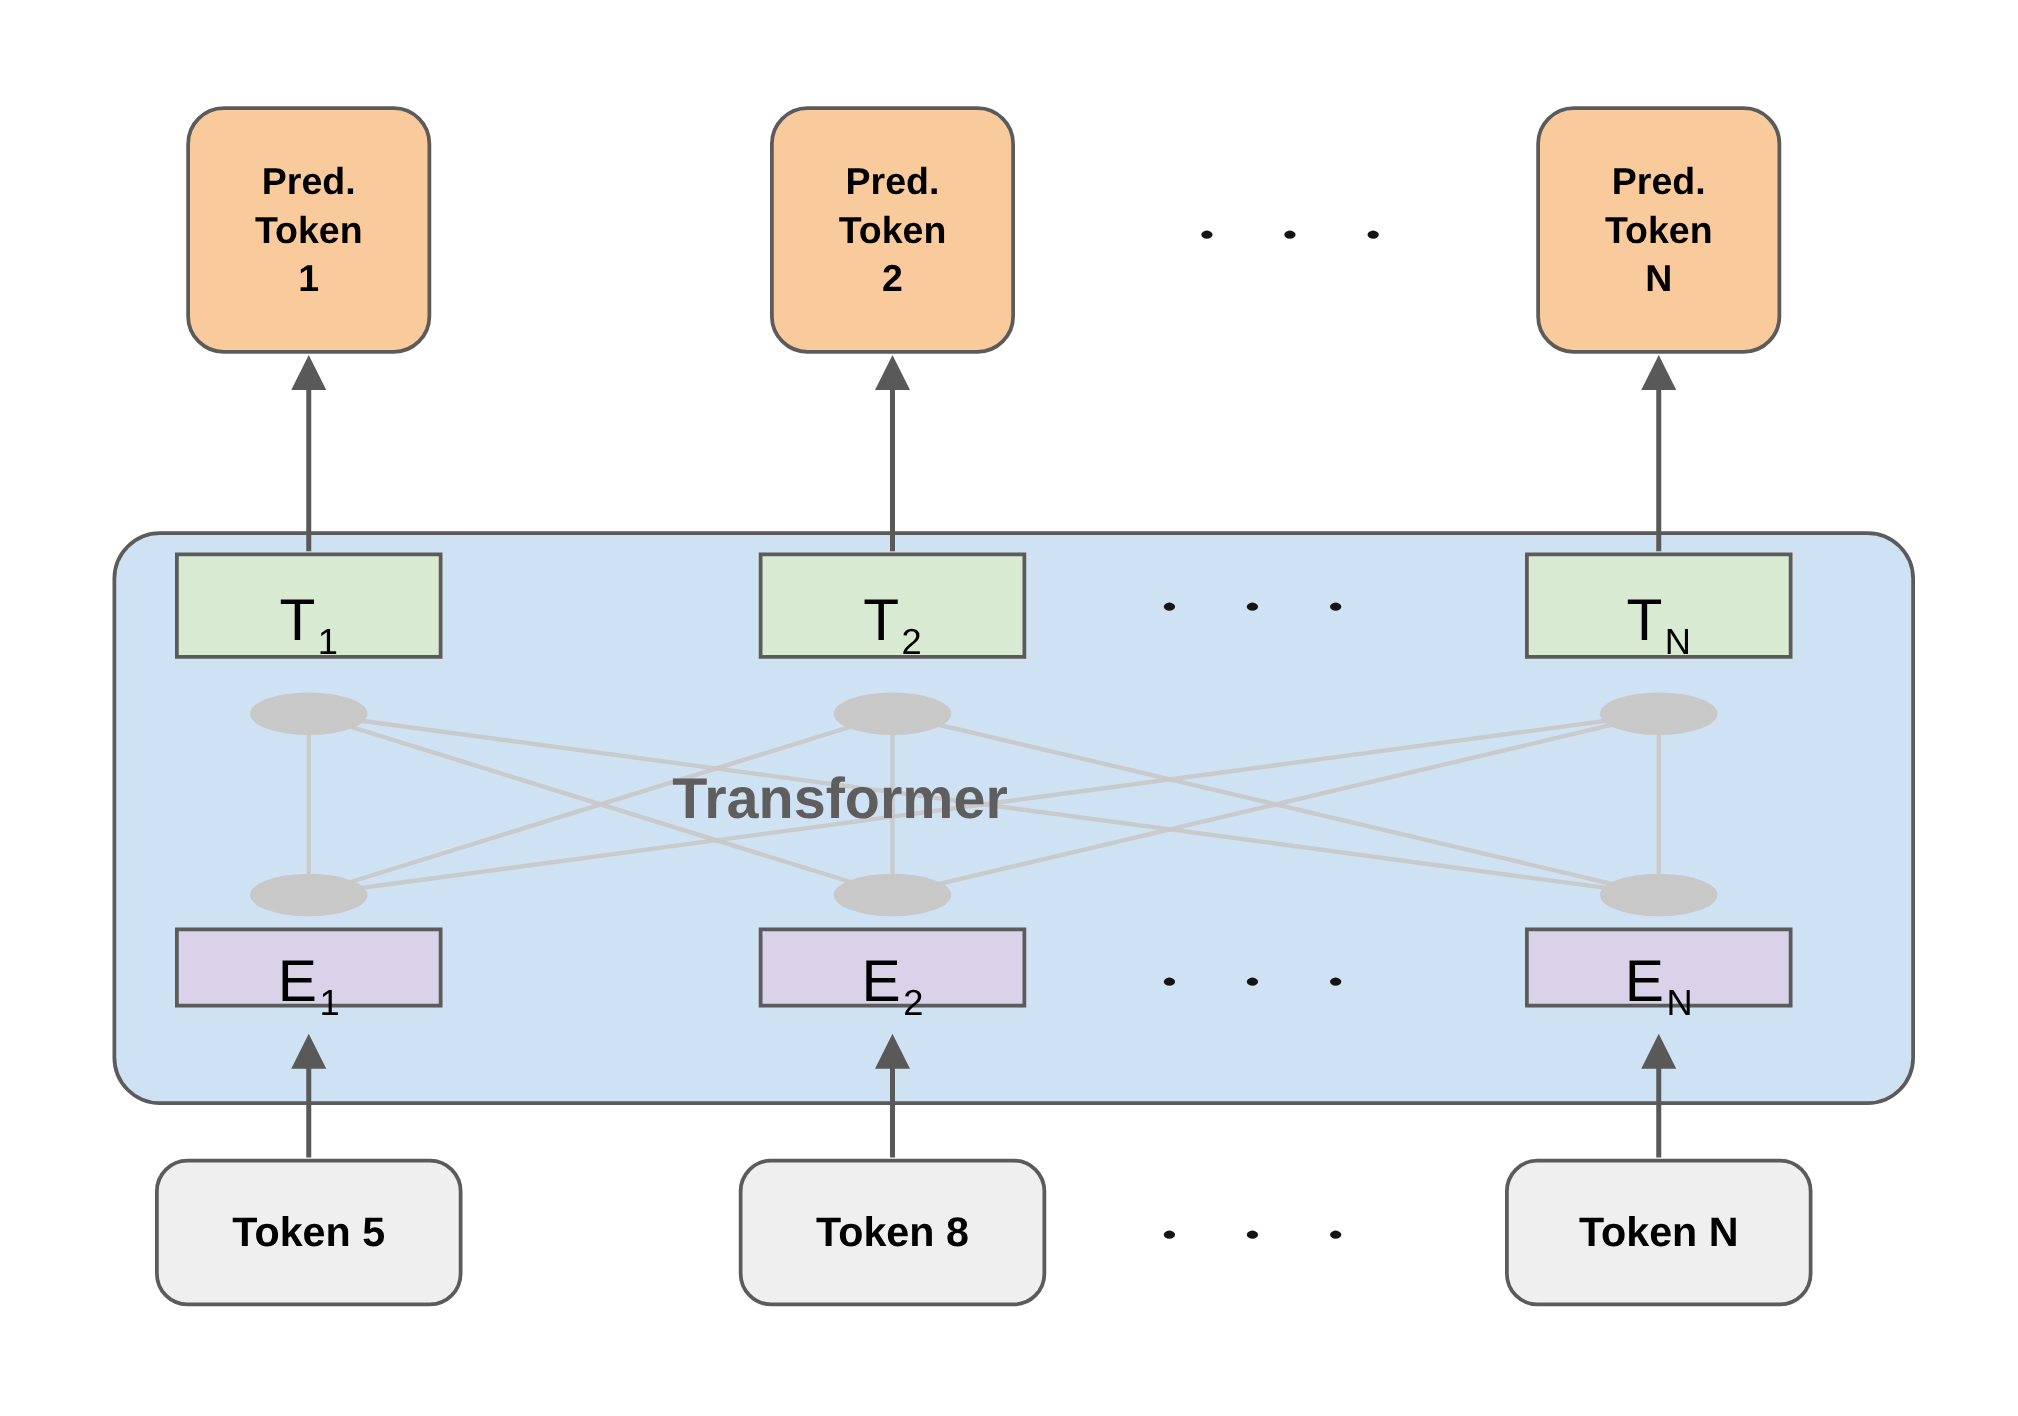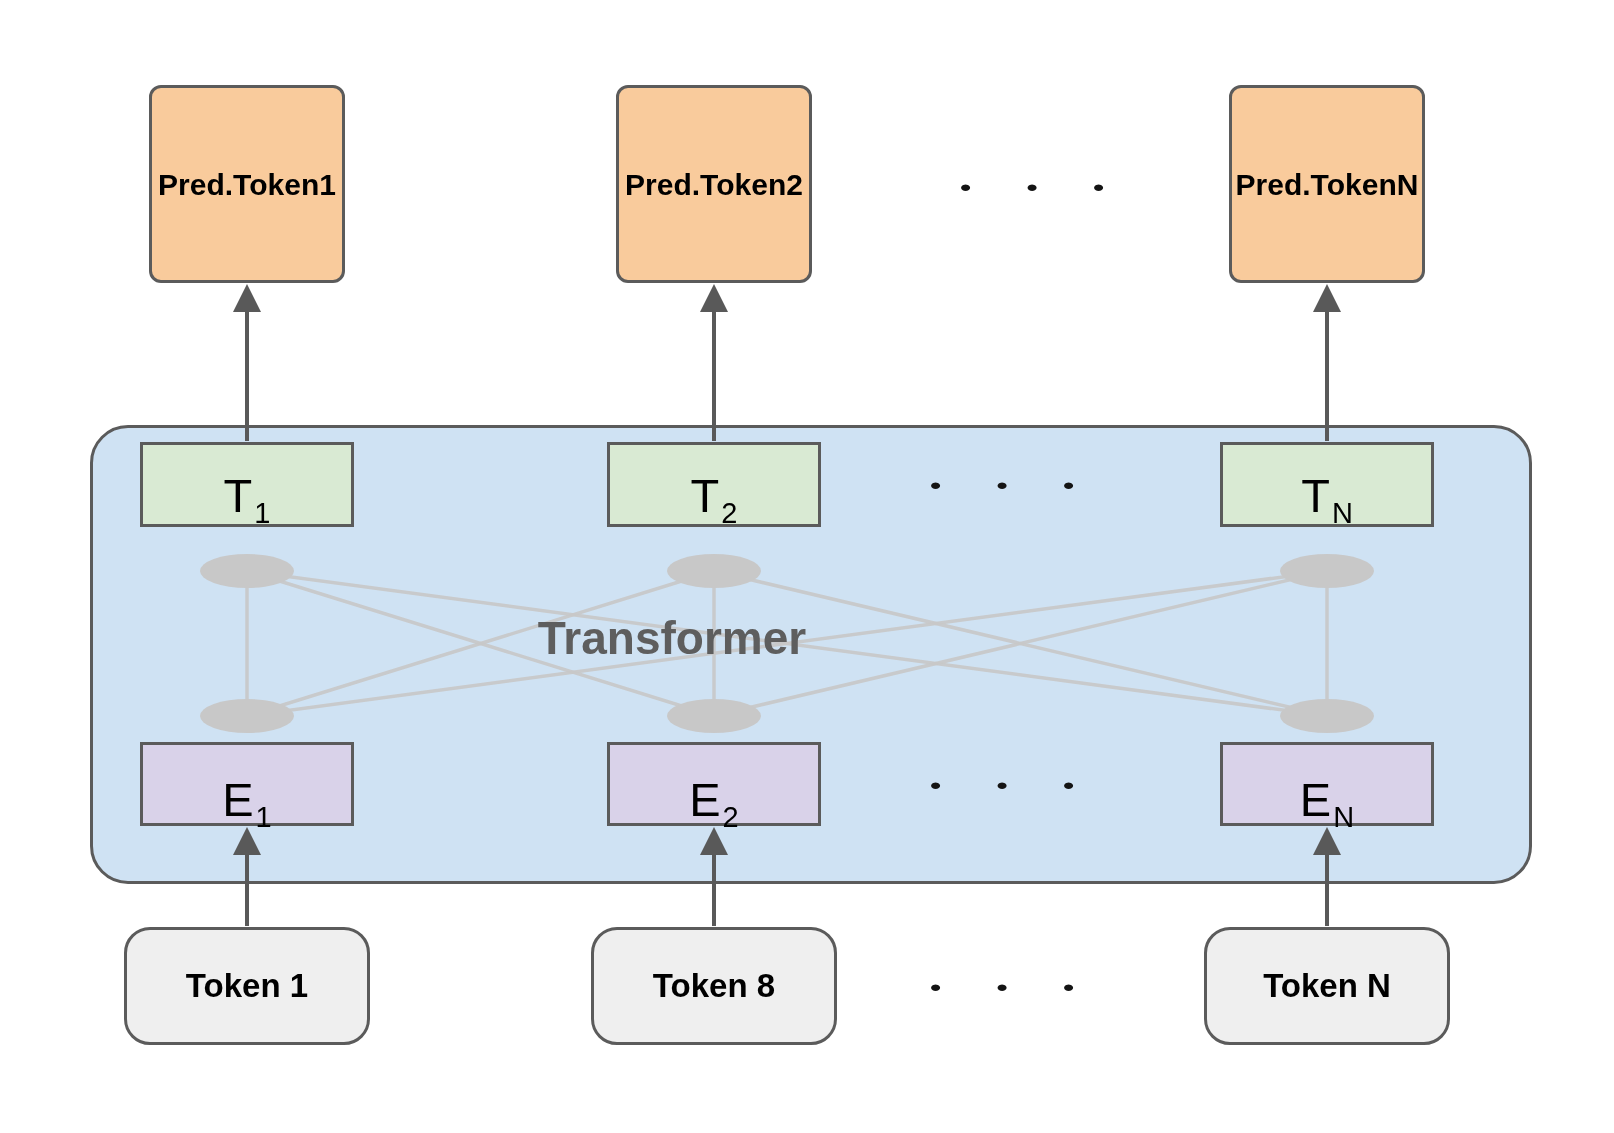"Pred." .pred { border-radius: 12px -> 30px; flex-direction: row -> column }
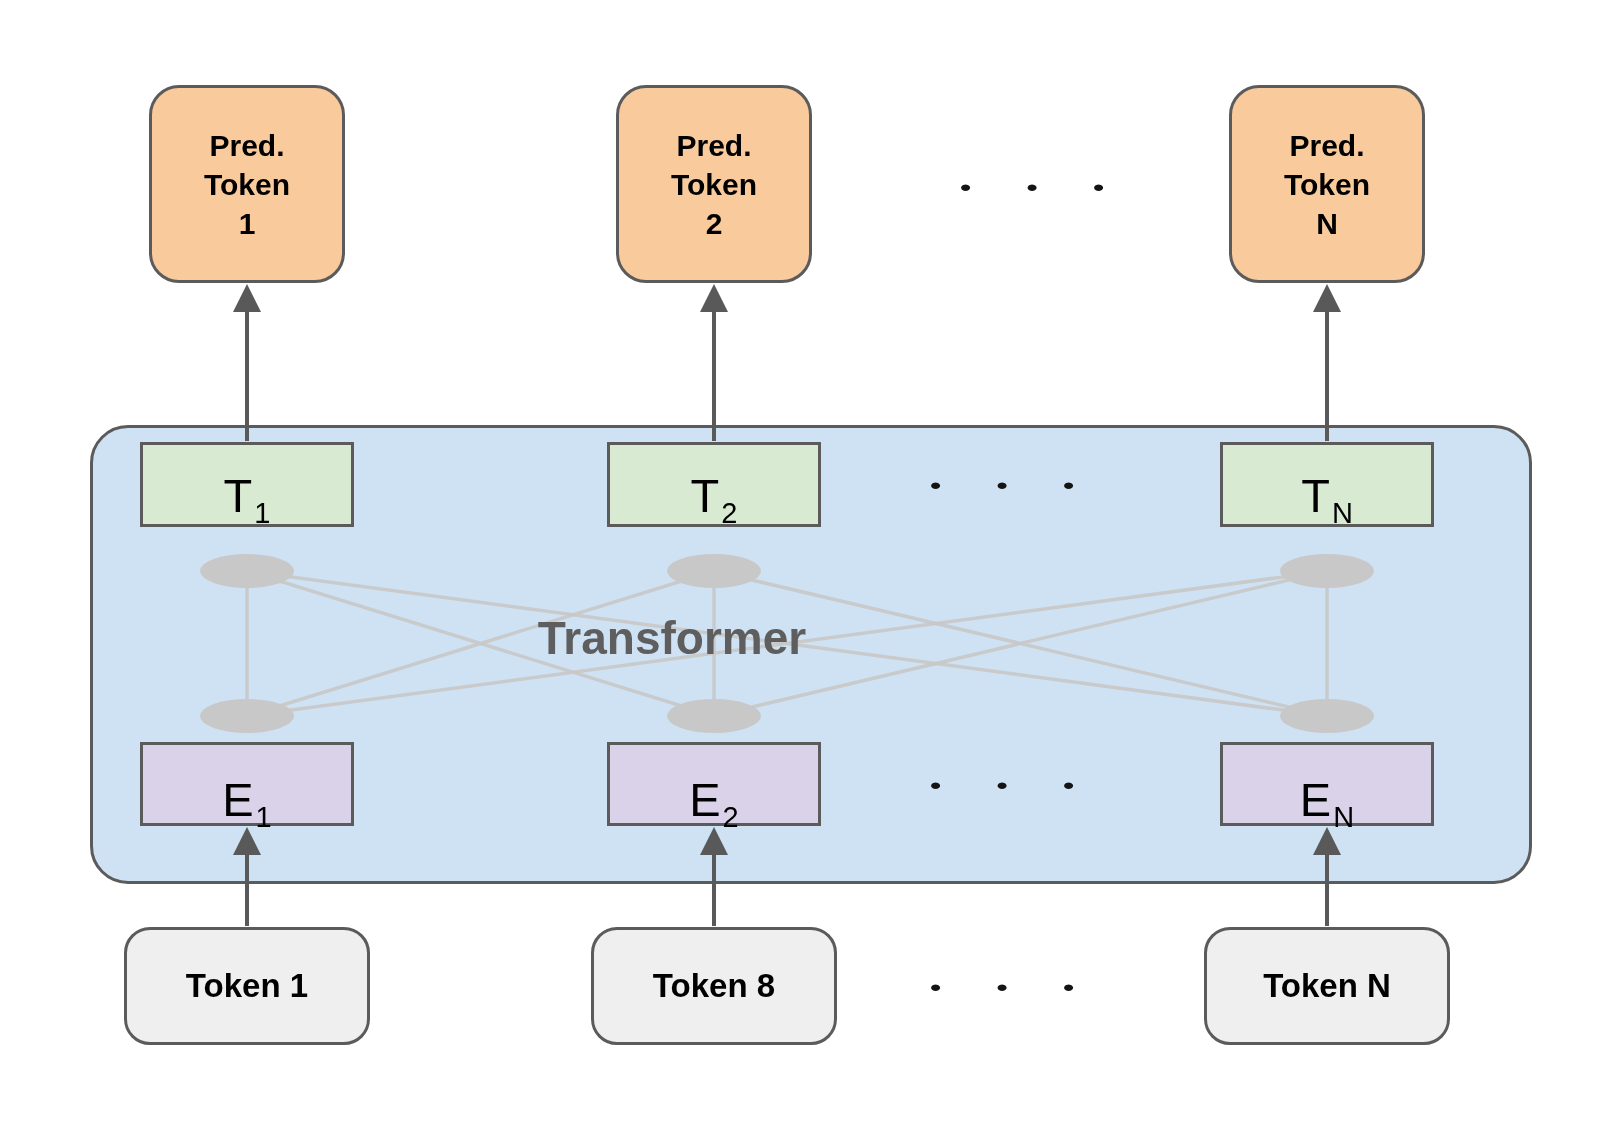"E1" .ebox { align-items: flex-end -> none; height: 84px -> 64px }
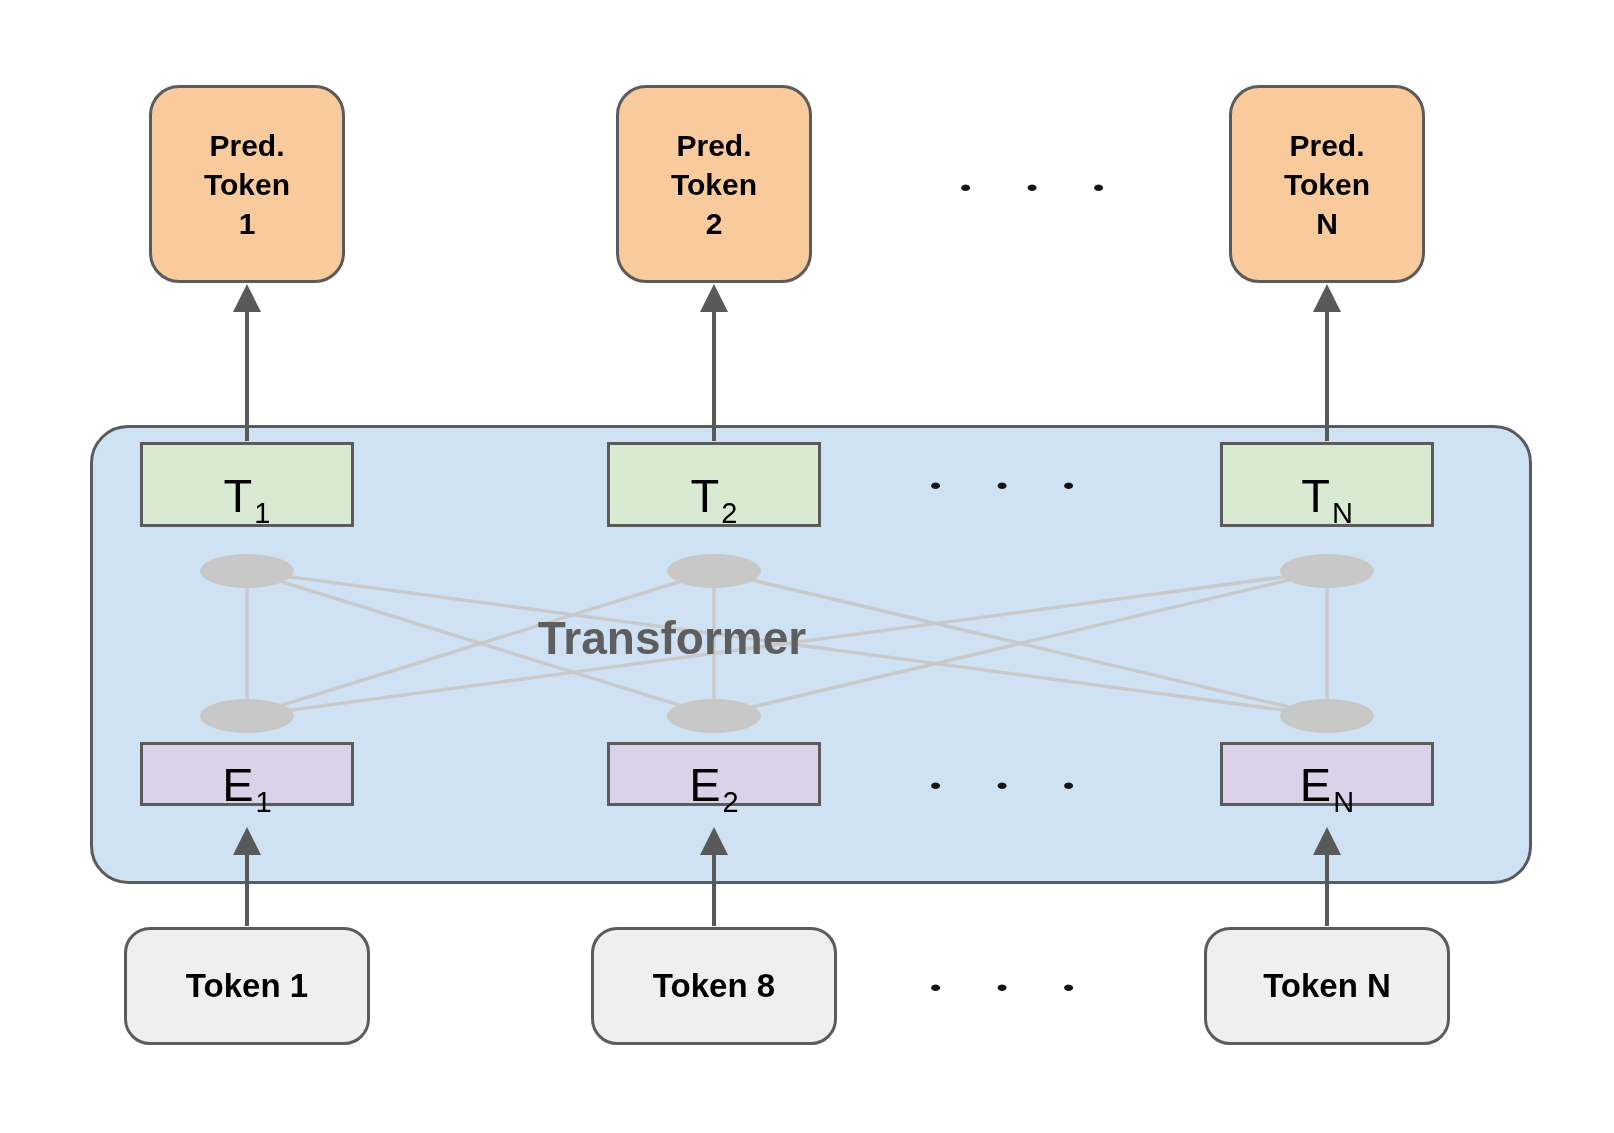"Token 1" span { text: 1 -> 5 }
